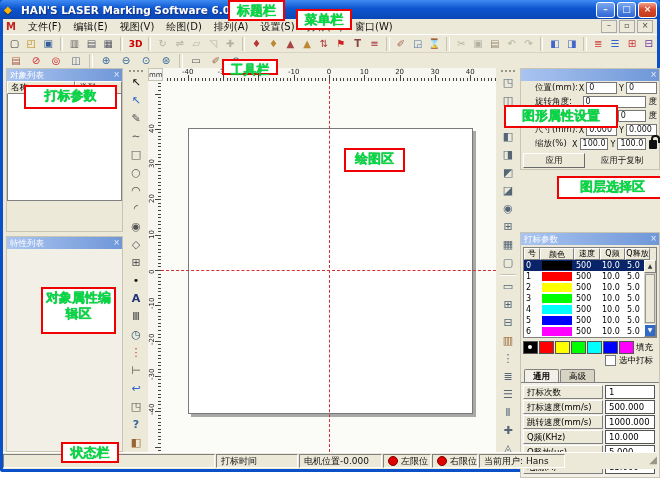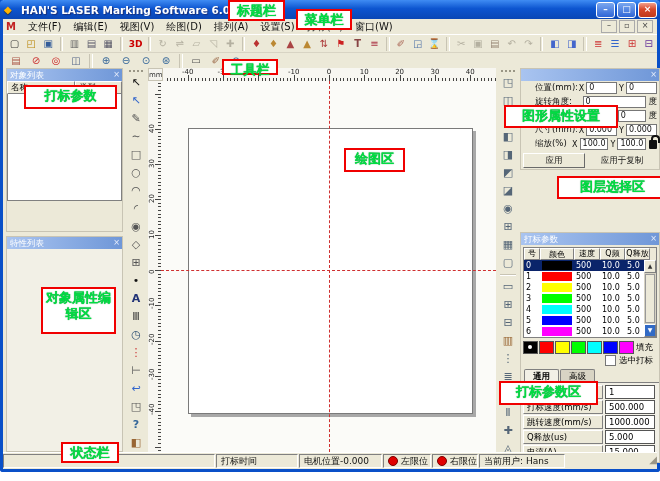"打标参数区" div.ann { html: <div>打标参数区</div> -> none }
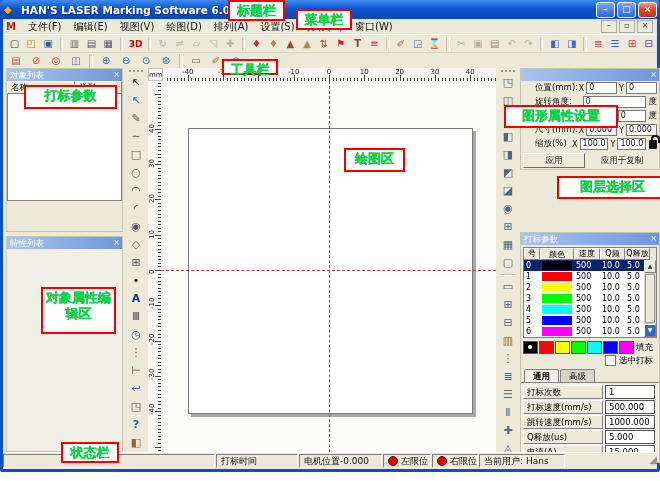"Q频(KHz)" div.frow { html: none -> <div> <div>Q频(KHz)</div> <div>10.000</div> </div> }
